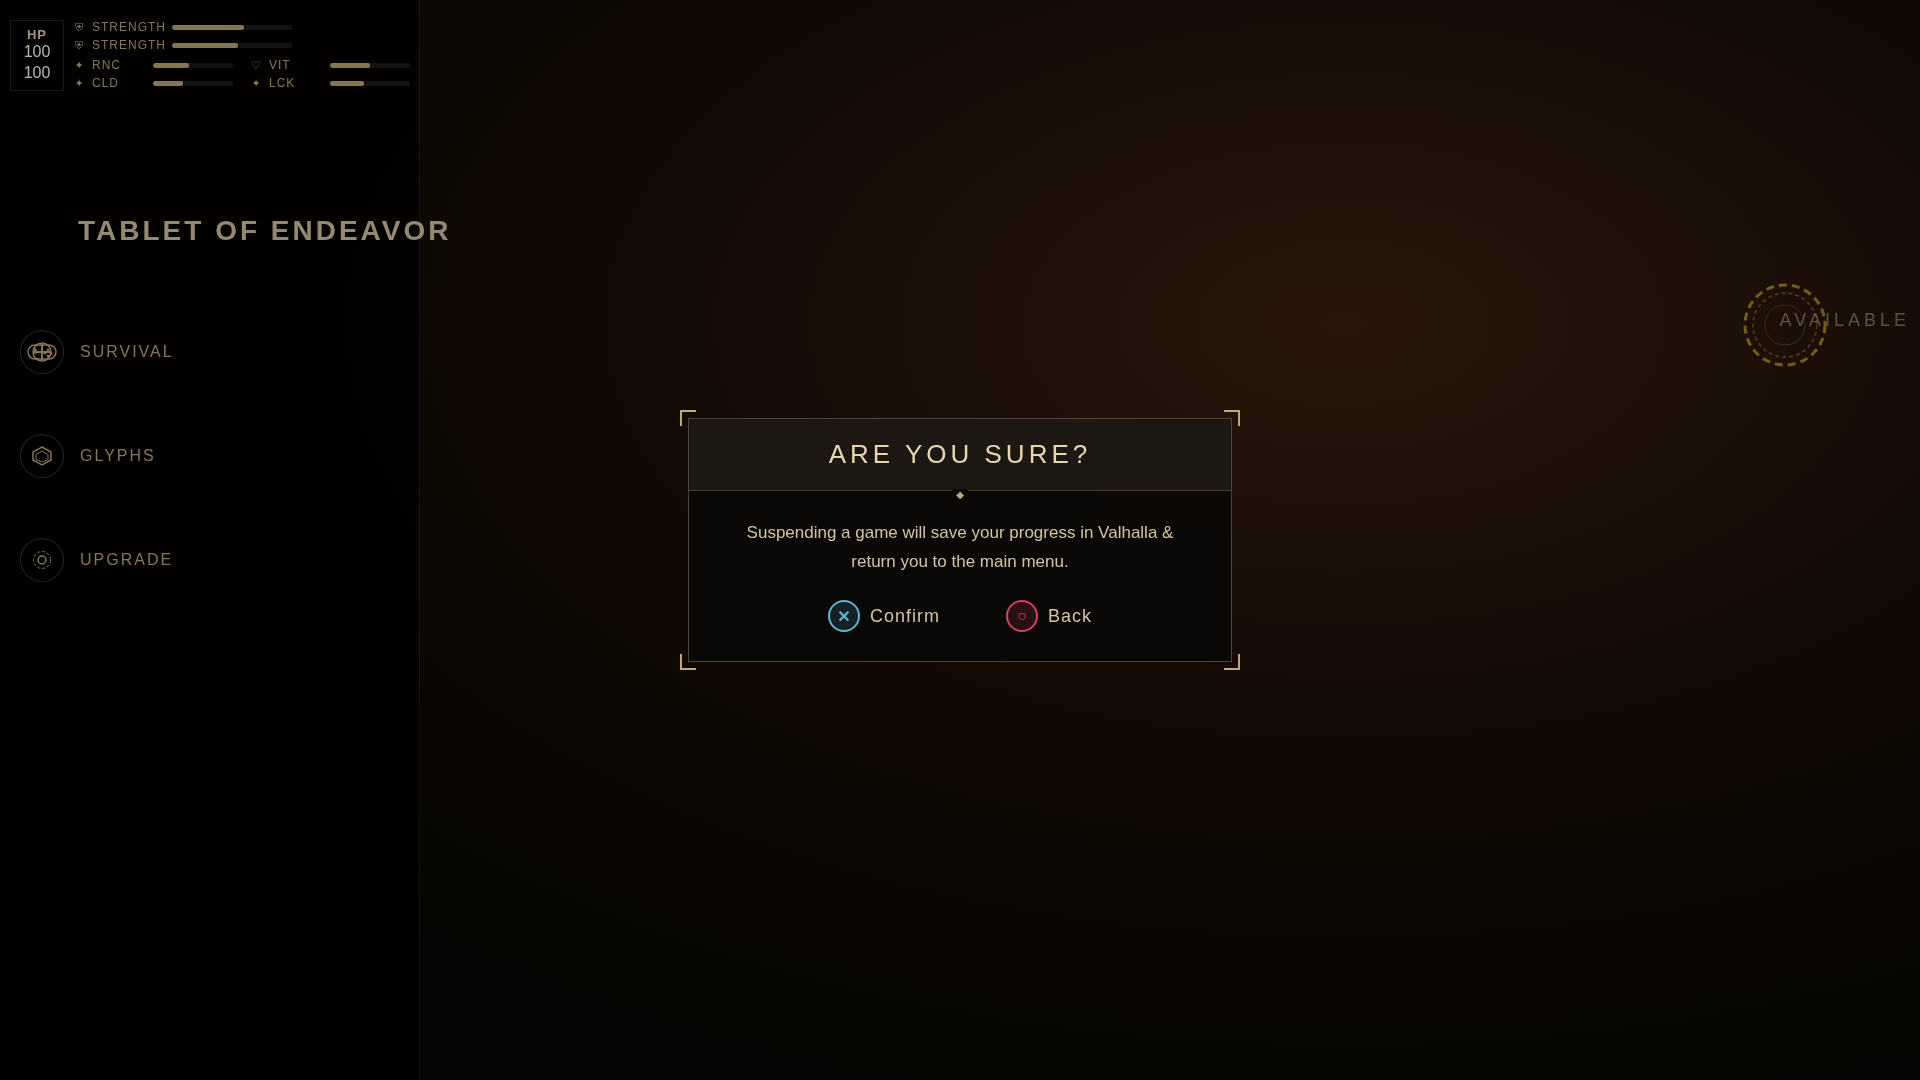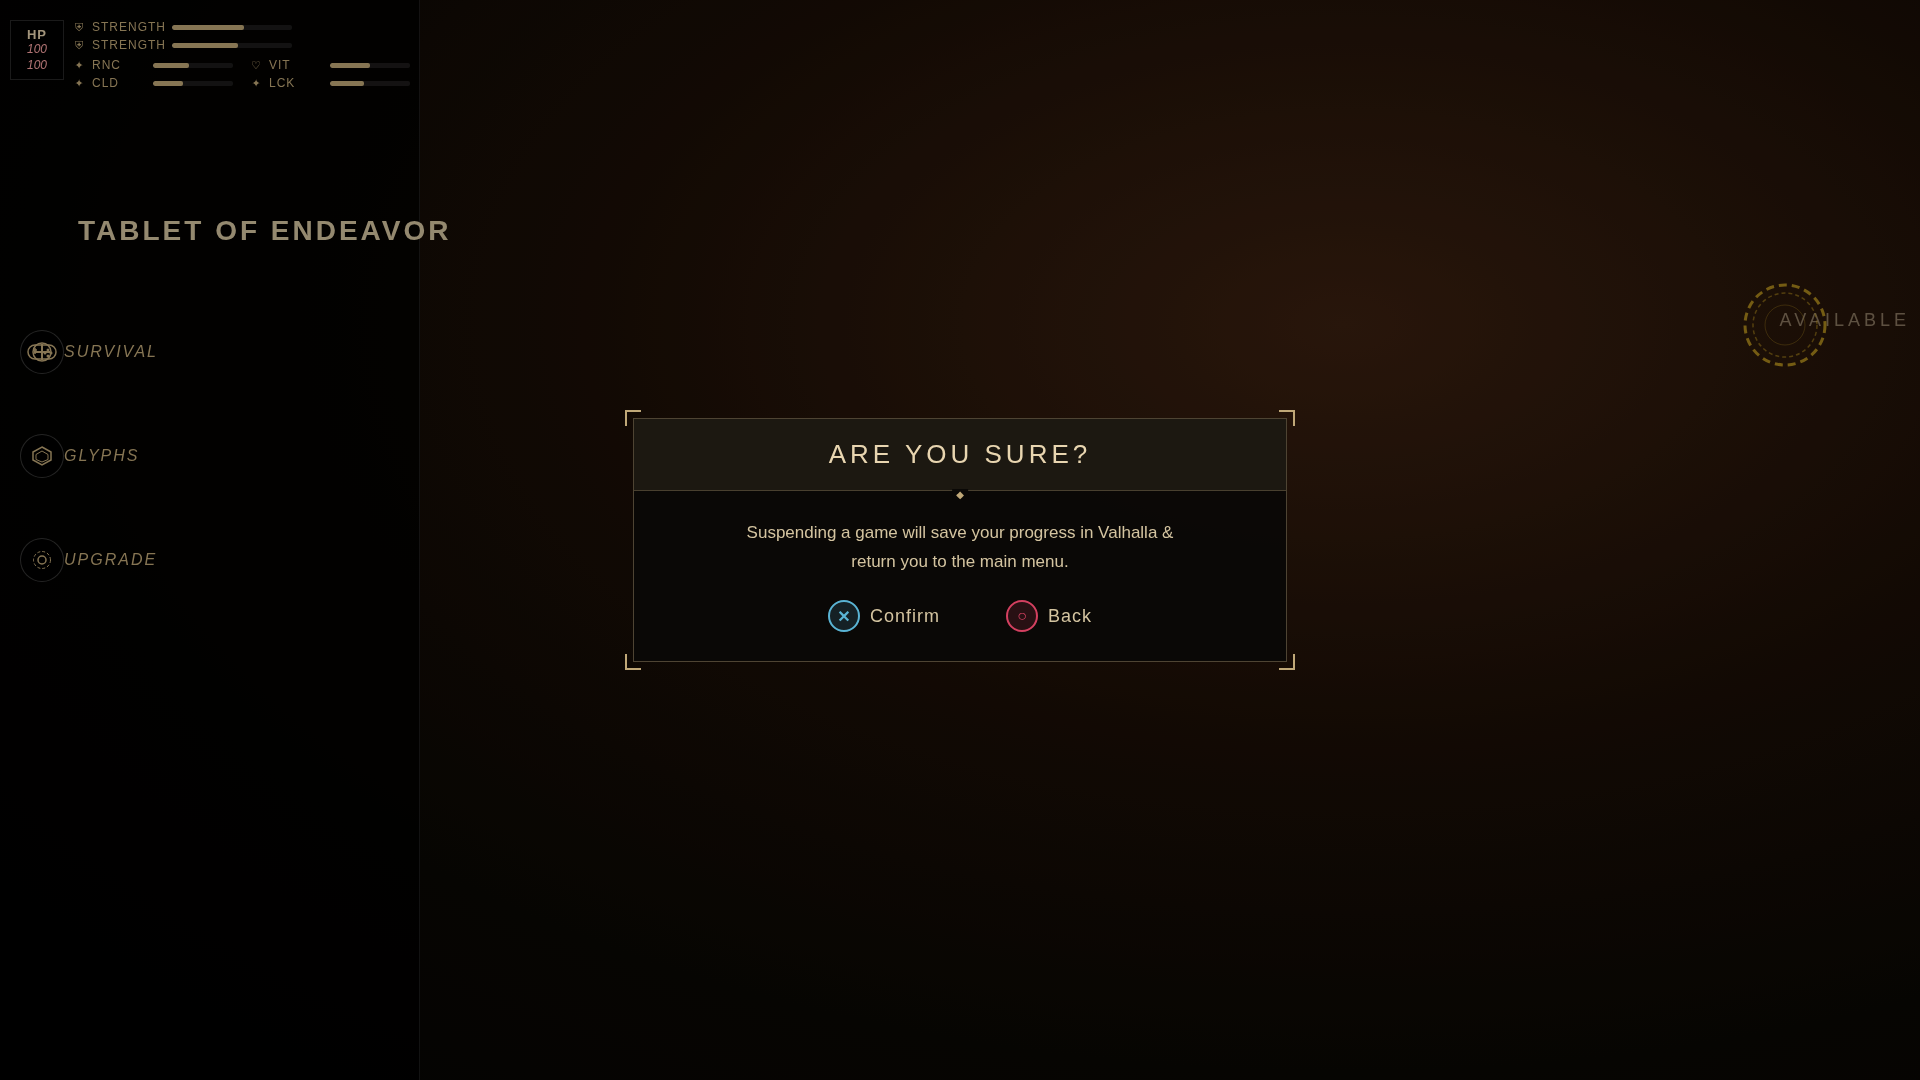"HP" .stats-panel { align-items: flex-start -> center }
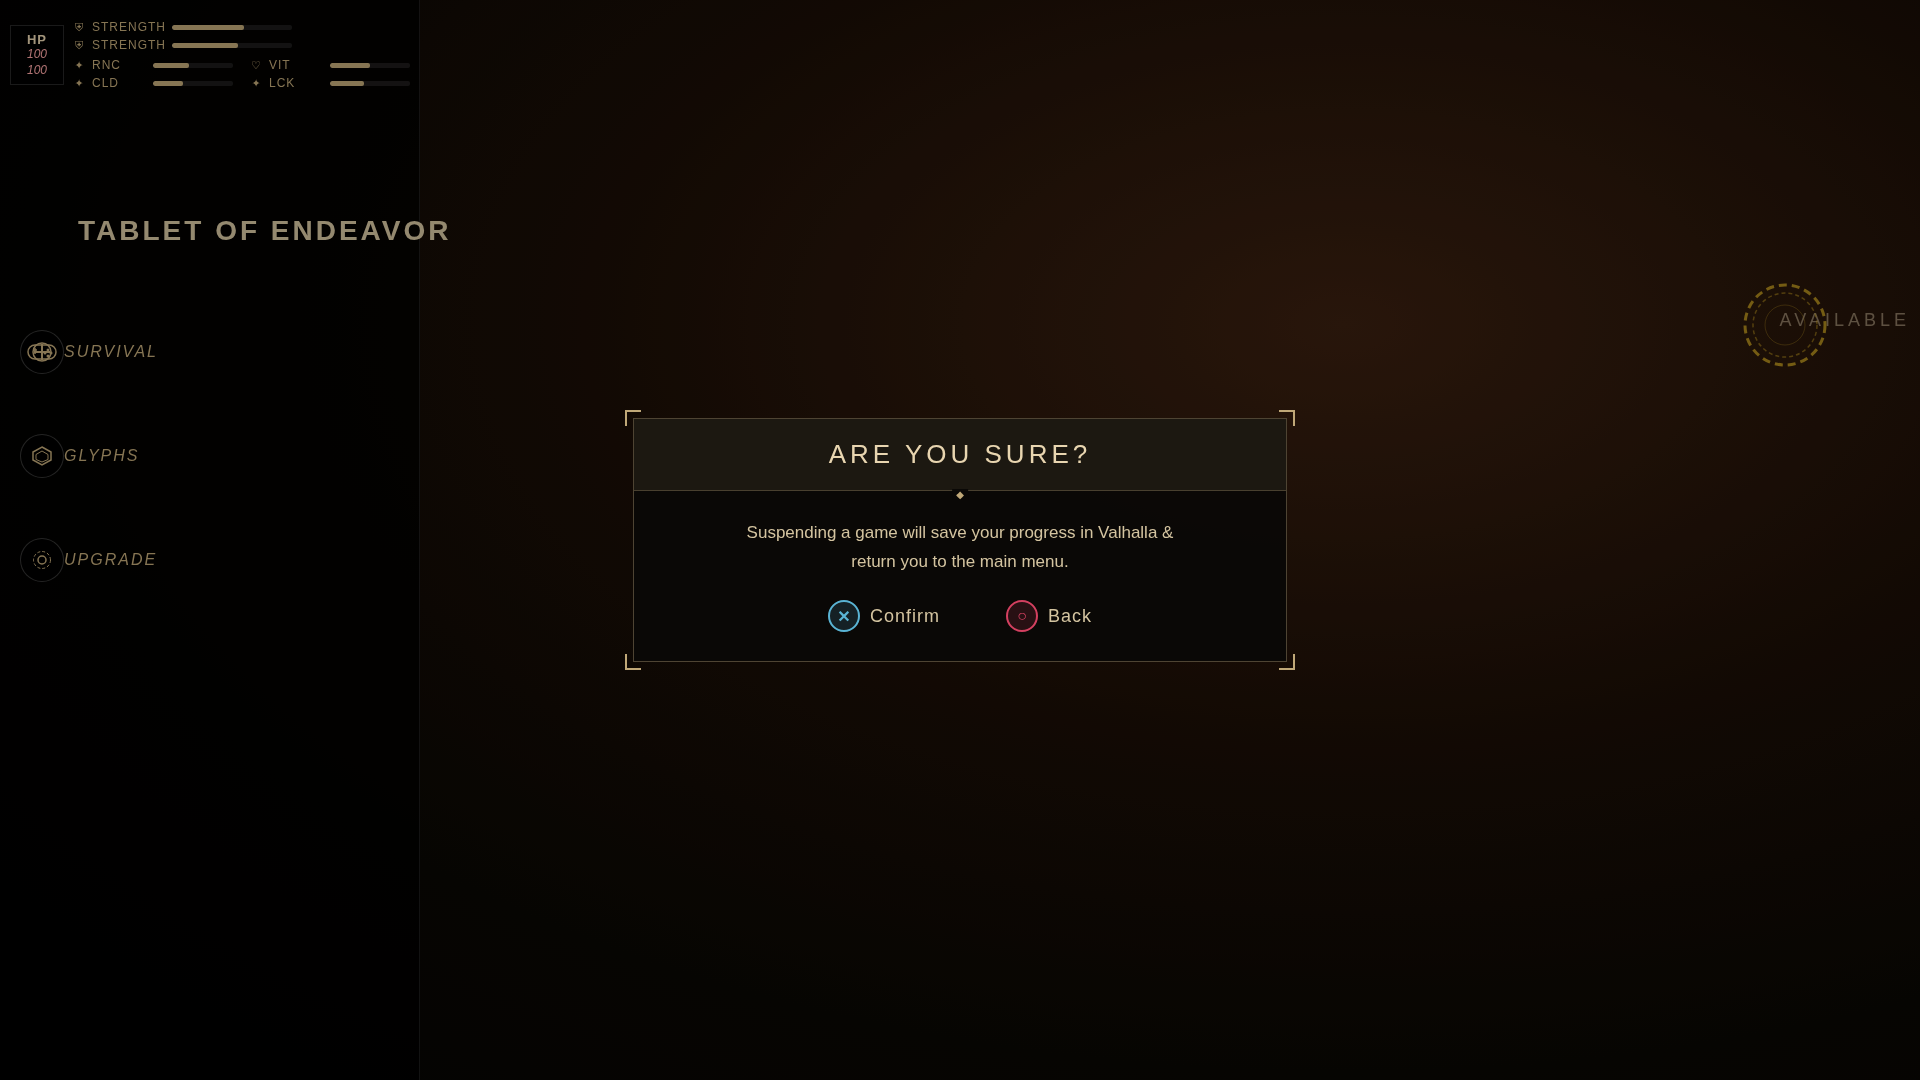"100" .hp-value { color: #fca5a5 -> #ffffff; font-size: 12px -> 16px; font-style: italic -> none }
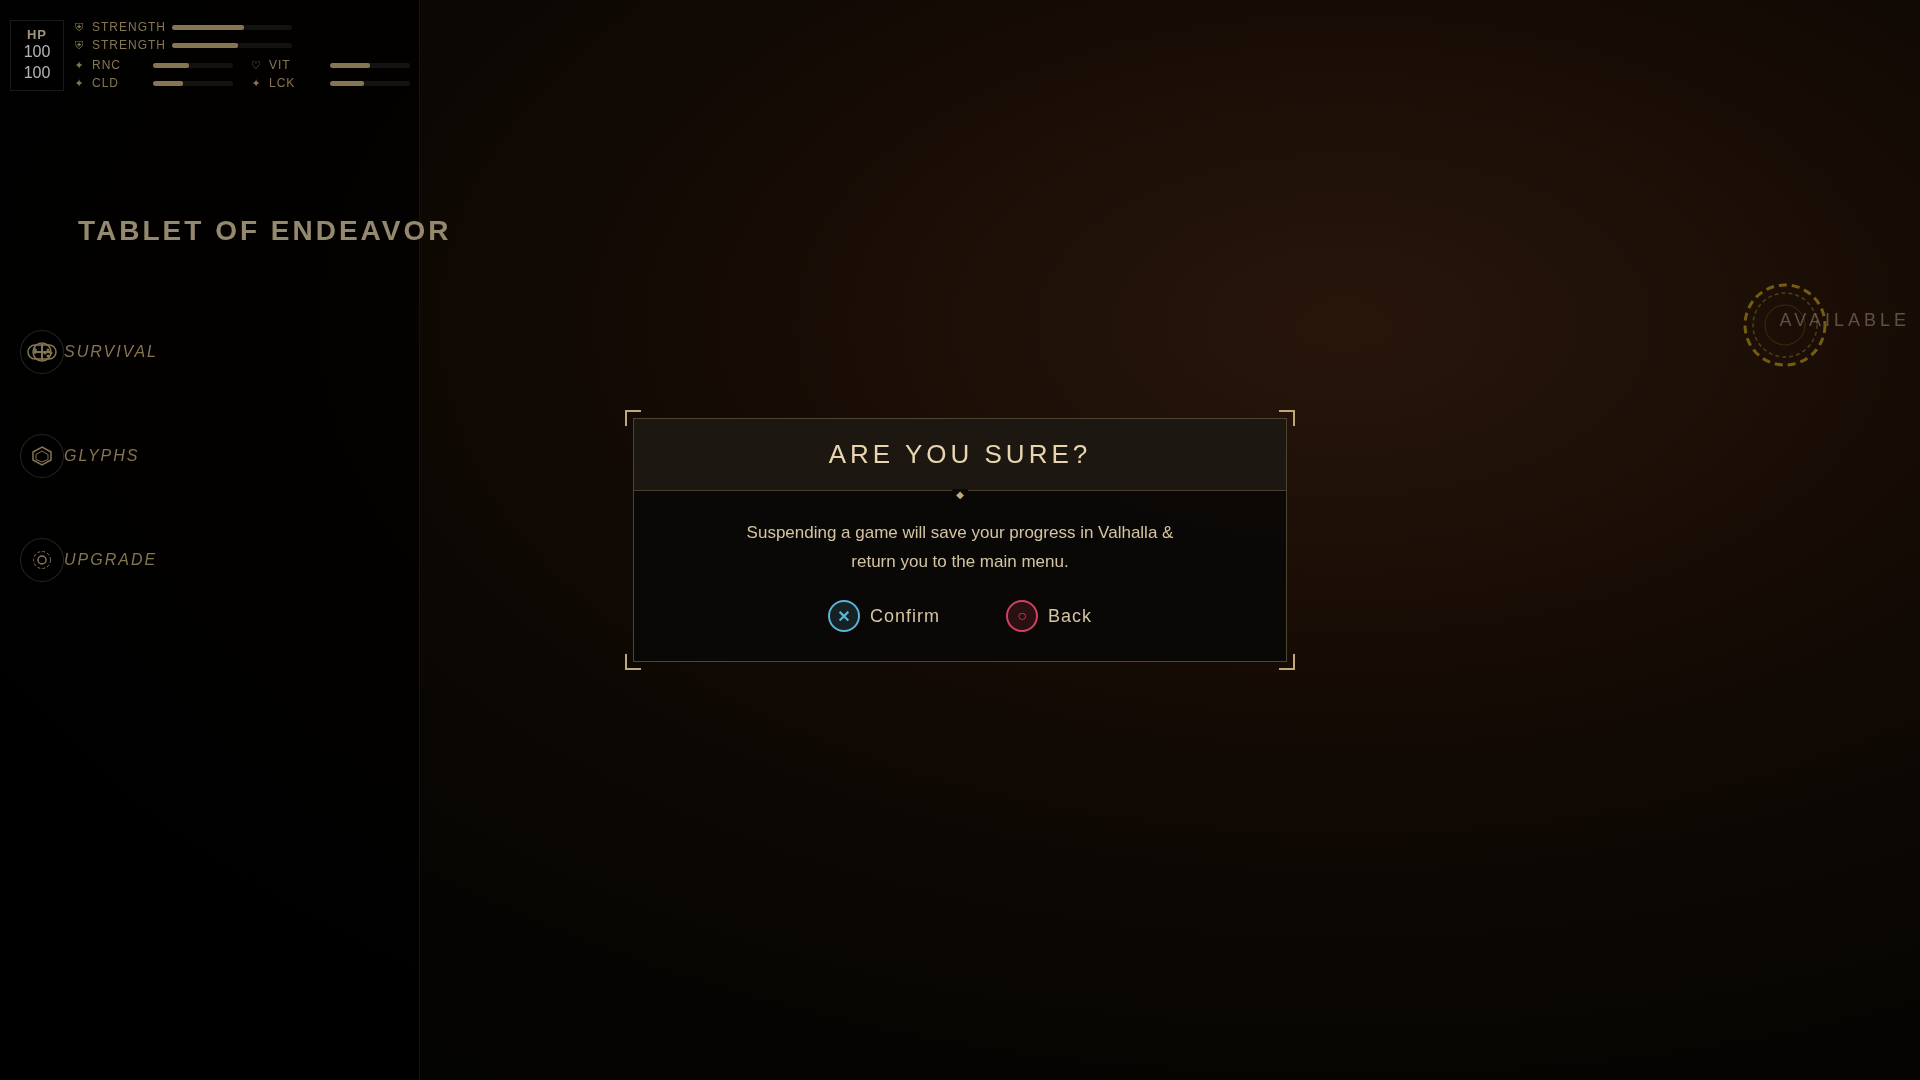"SURVIVAL" .side-icon-item { font-style: italic -> none; gap: none -> 16px }
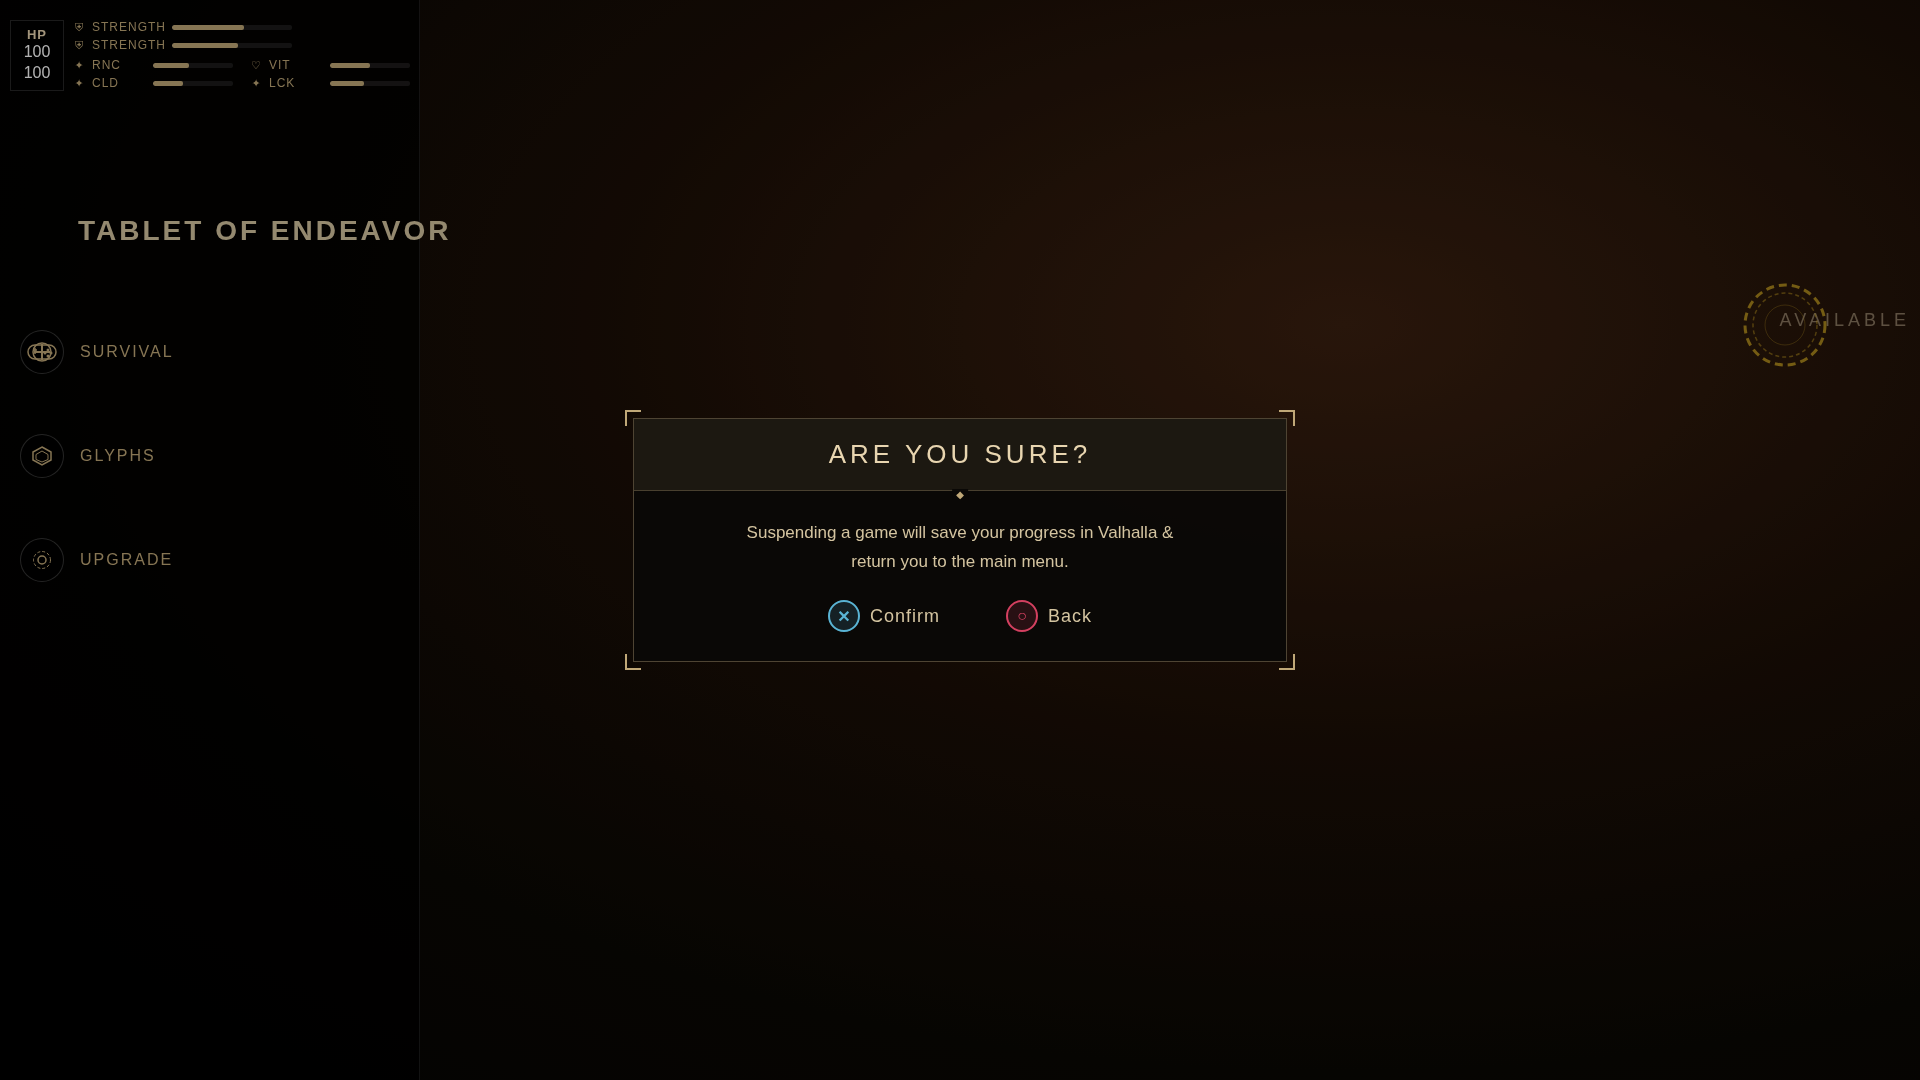"ARE YOU SURE?" .dialog-wrapper { width: 654px -> 544px }
